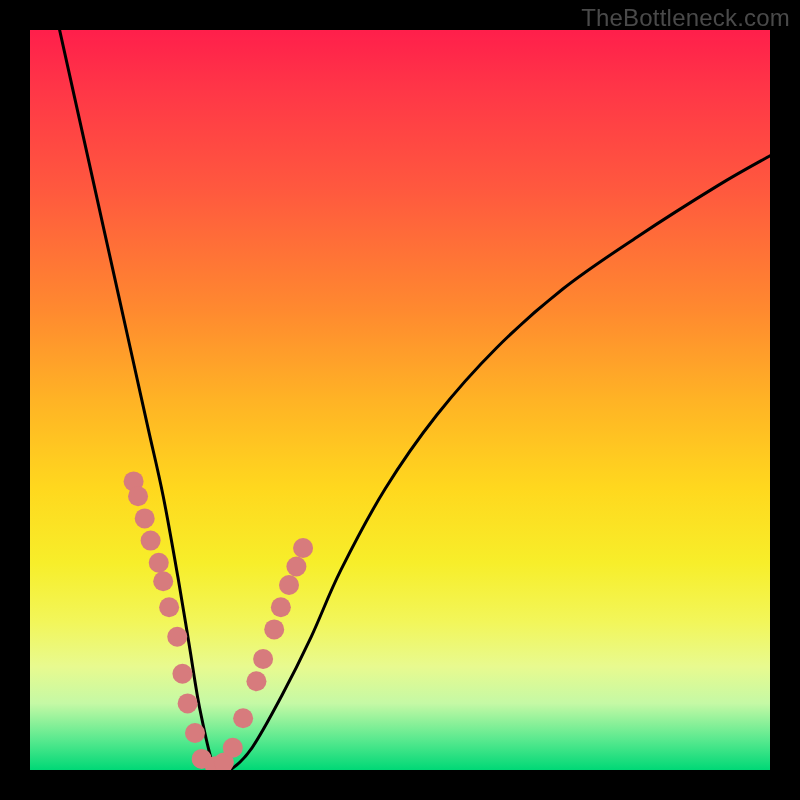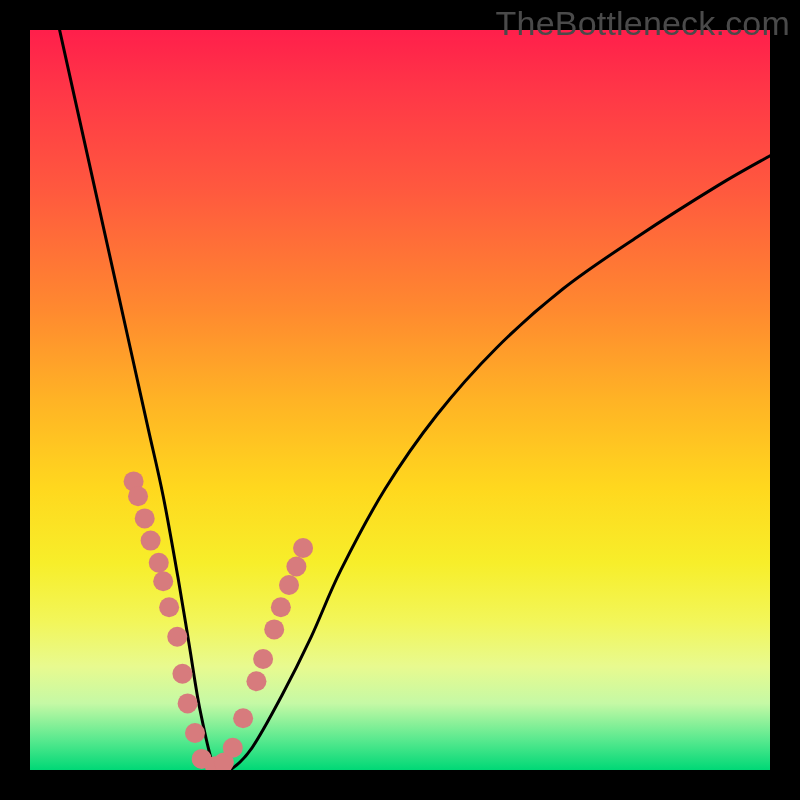"TheBottleneck.com" .watermark { font-size: 34px -> 24px }
